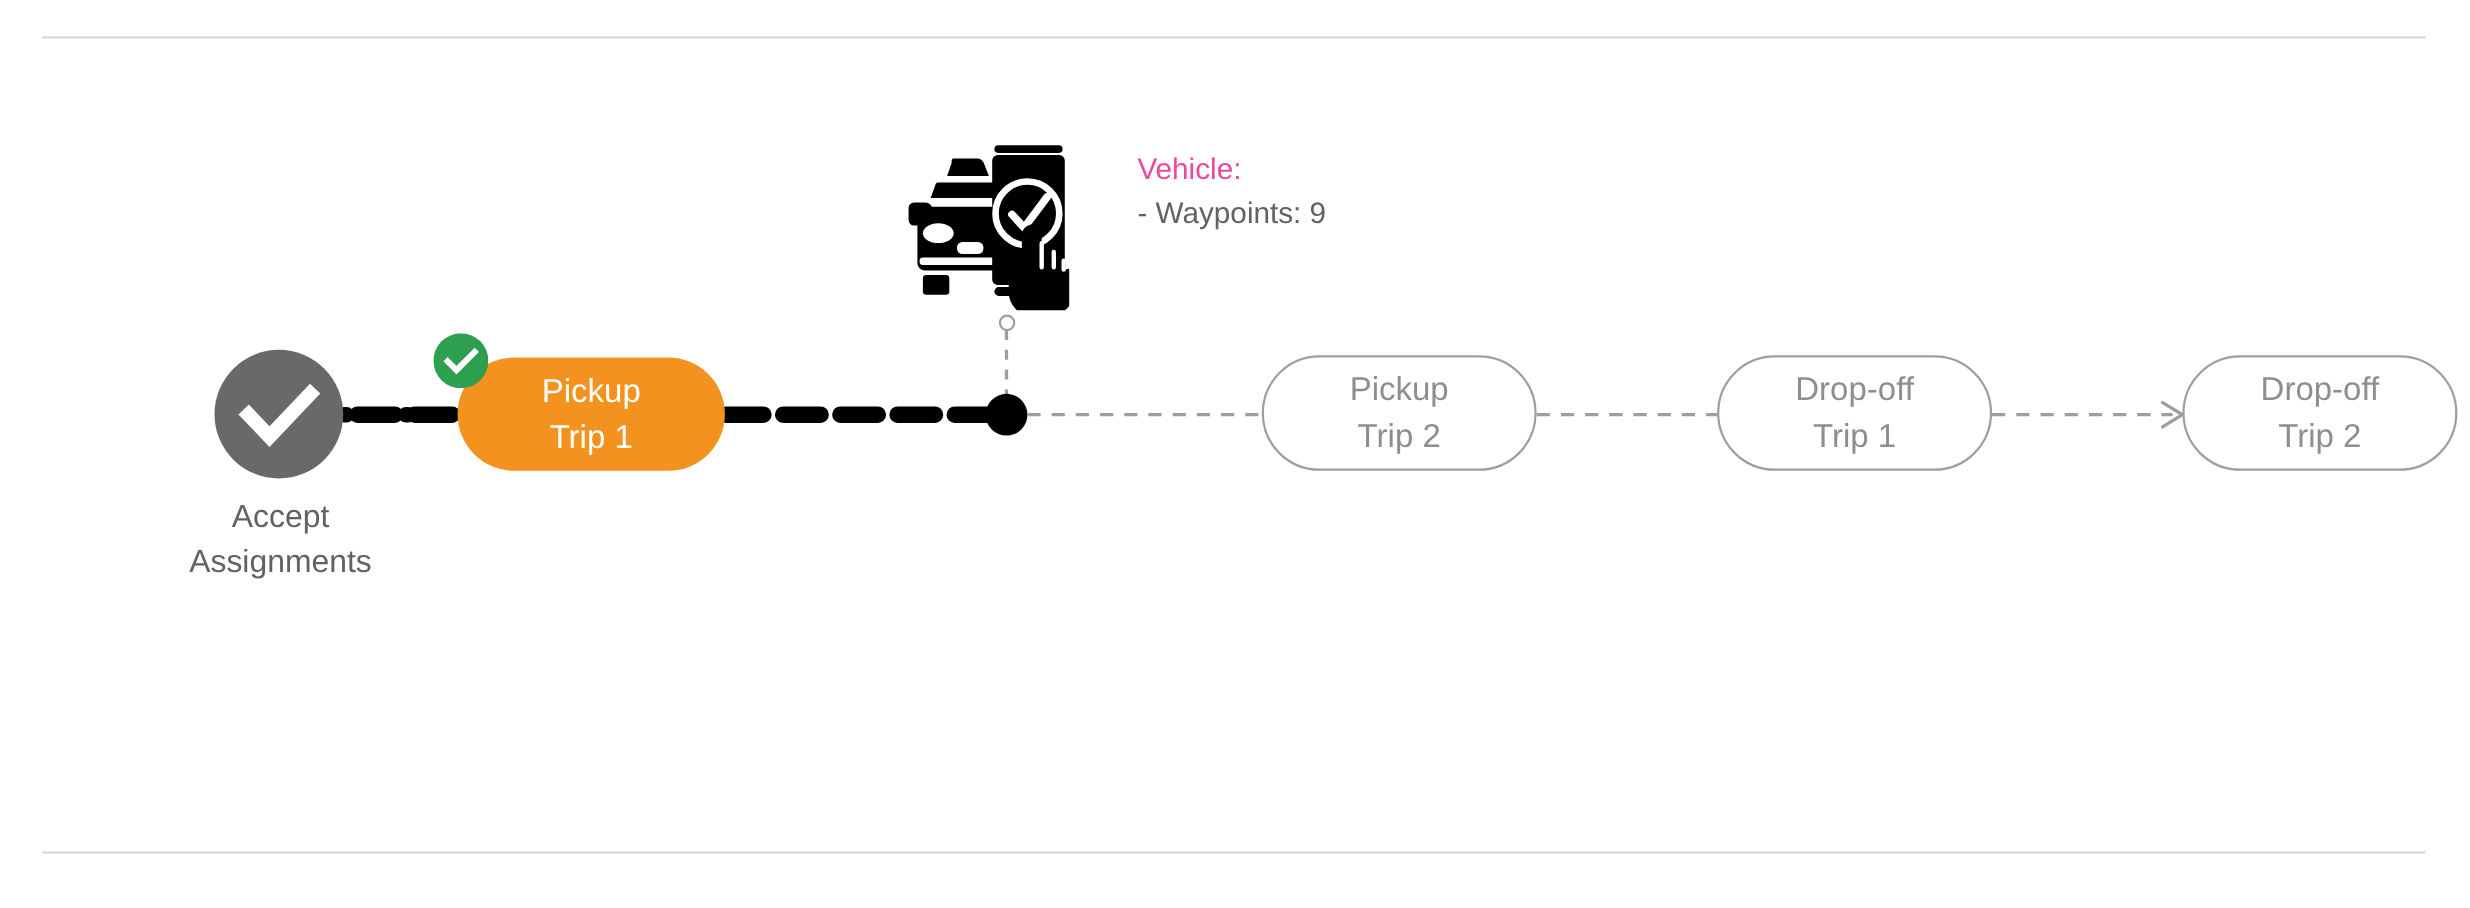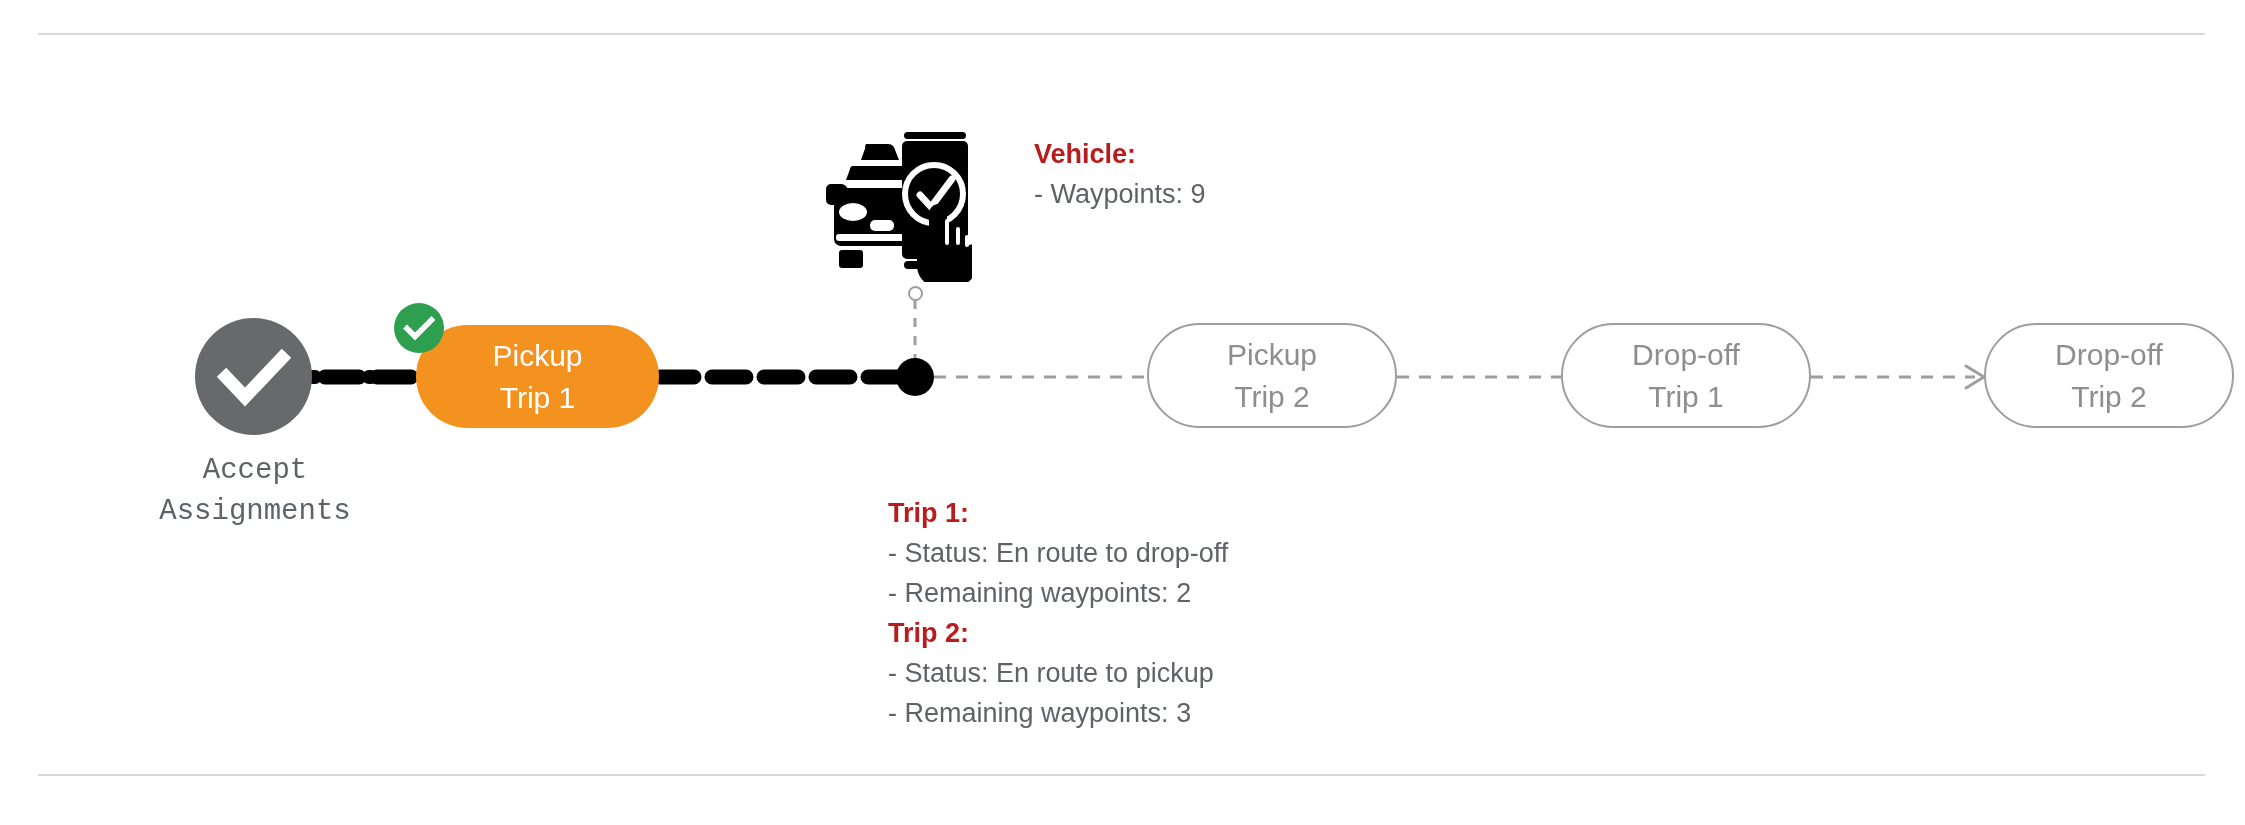"Vehicle:" .info-block .info-head { color: #b91c1c -> #ec4899; font-weight: 700 -> 400 }
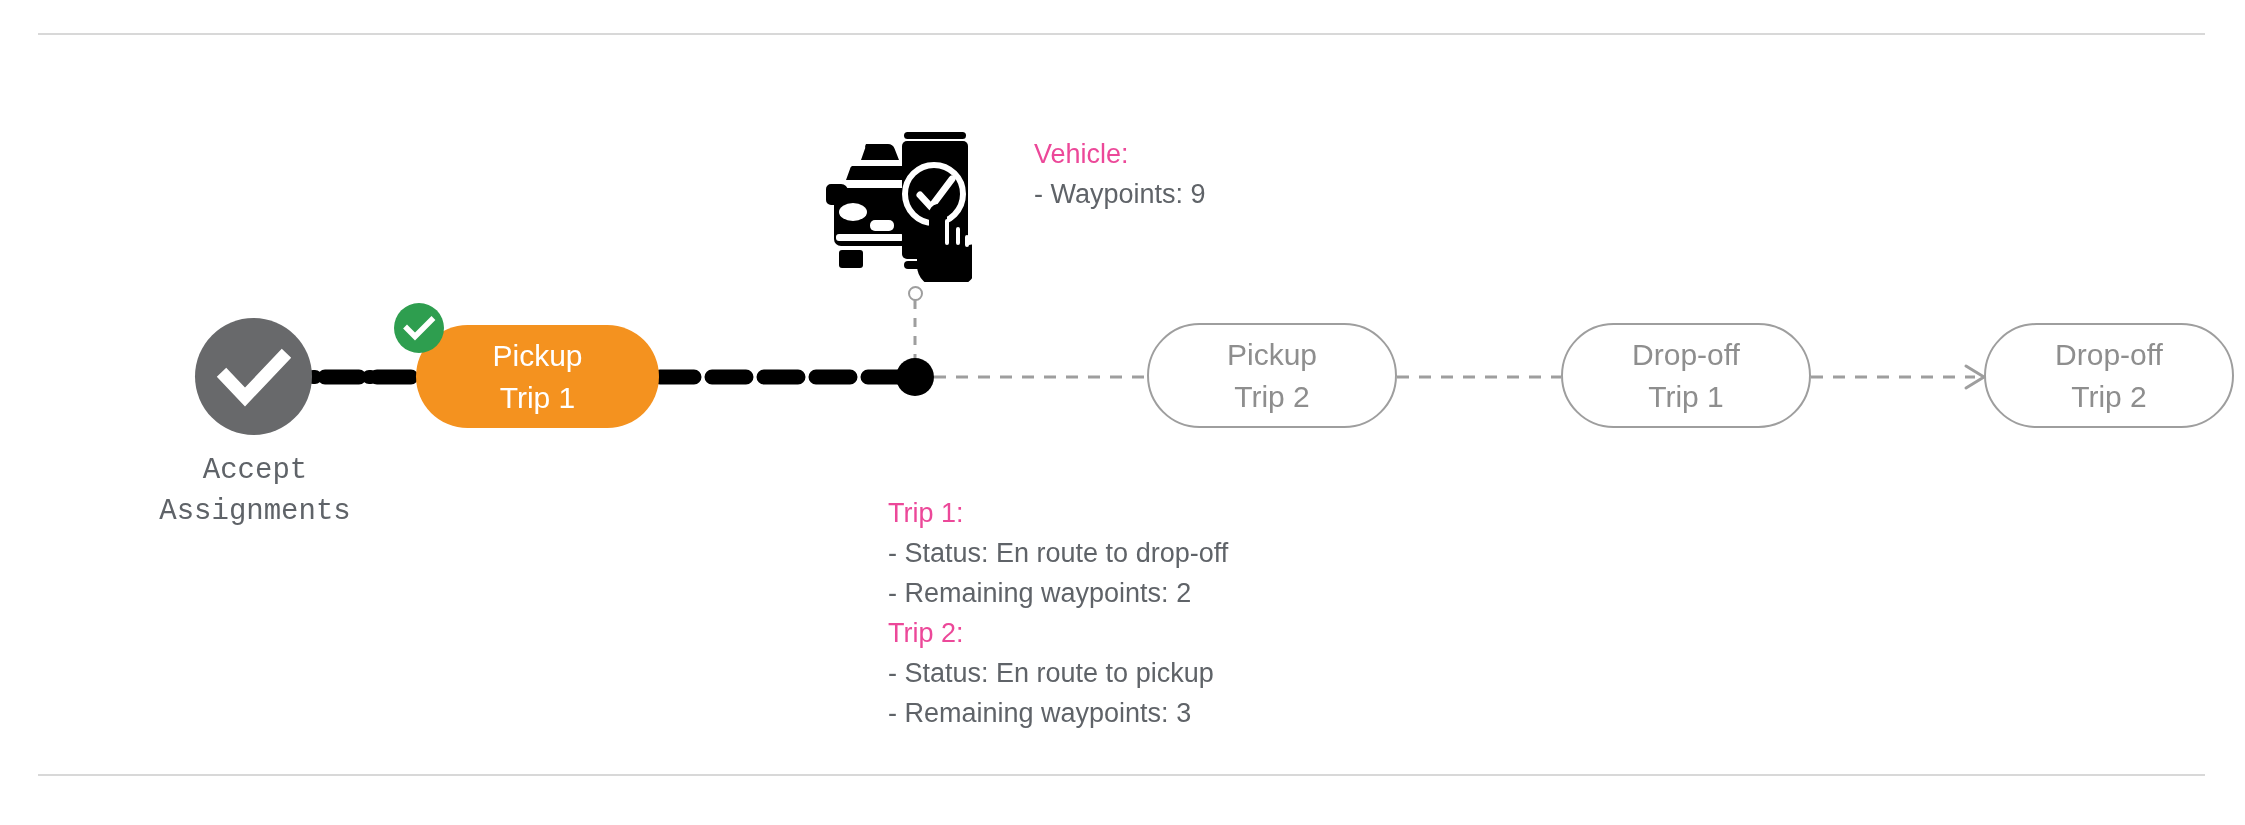"Accept" #accept-label { font-family: Liberation Mono, monospace -> none }
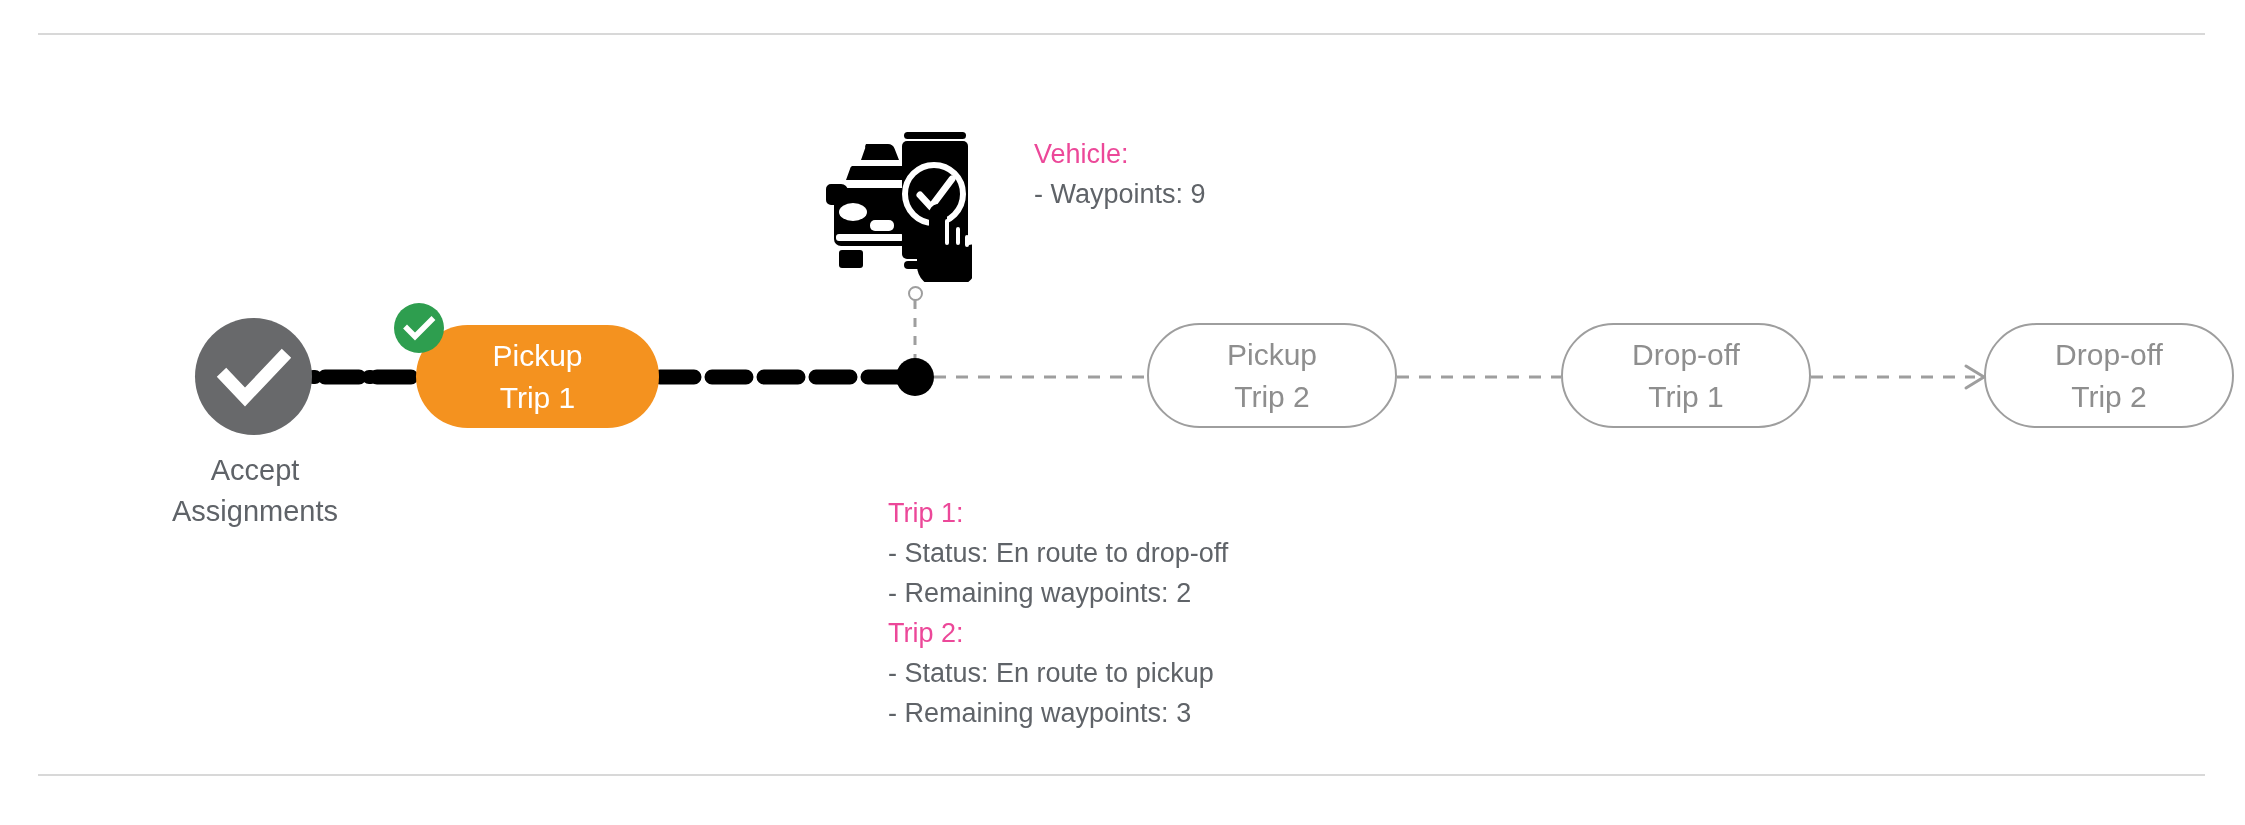"Trip 1:" div.info-block { html: <div> <span>Trip 1:</span> <span>- Status: En route to drop-off</span> <span>- Remaining waypoints: 2</span> <span>Trip 2:</span> <span>- Status: En route to pickup</span> <span>- Remaining waypoints: 3</span> </div> -> none }
